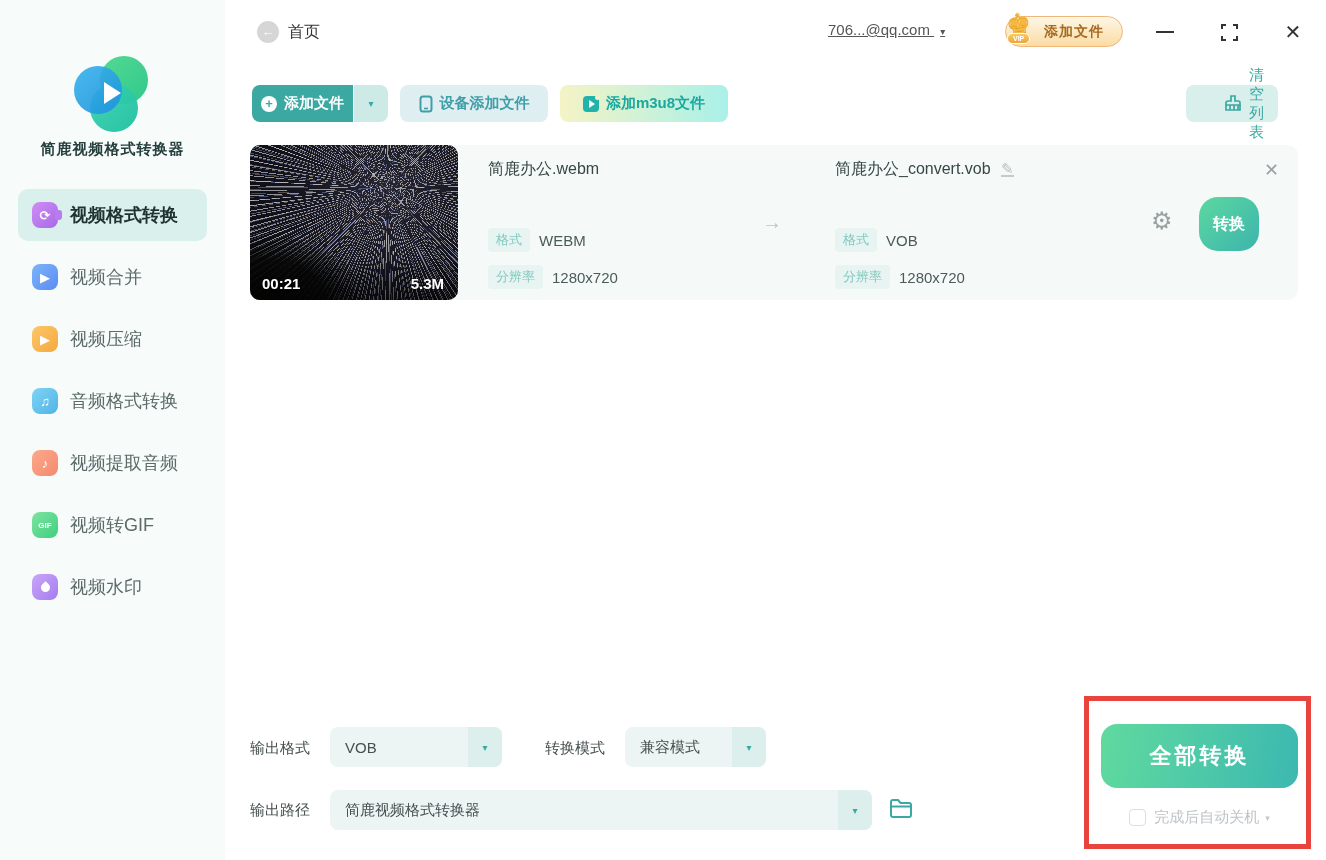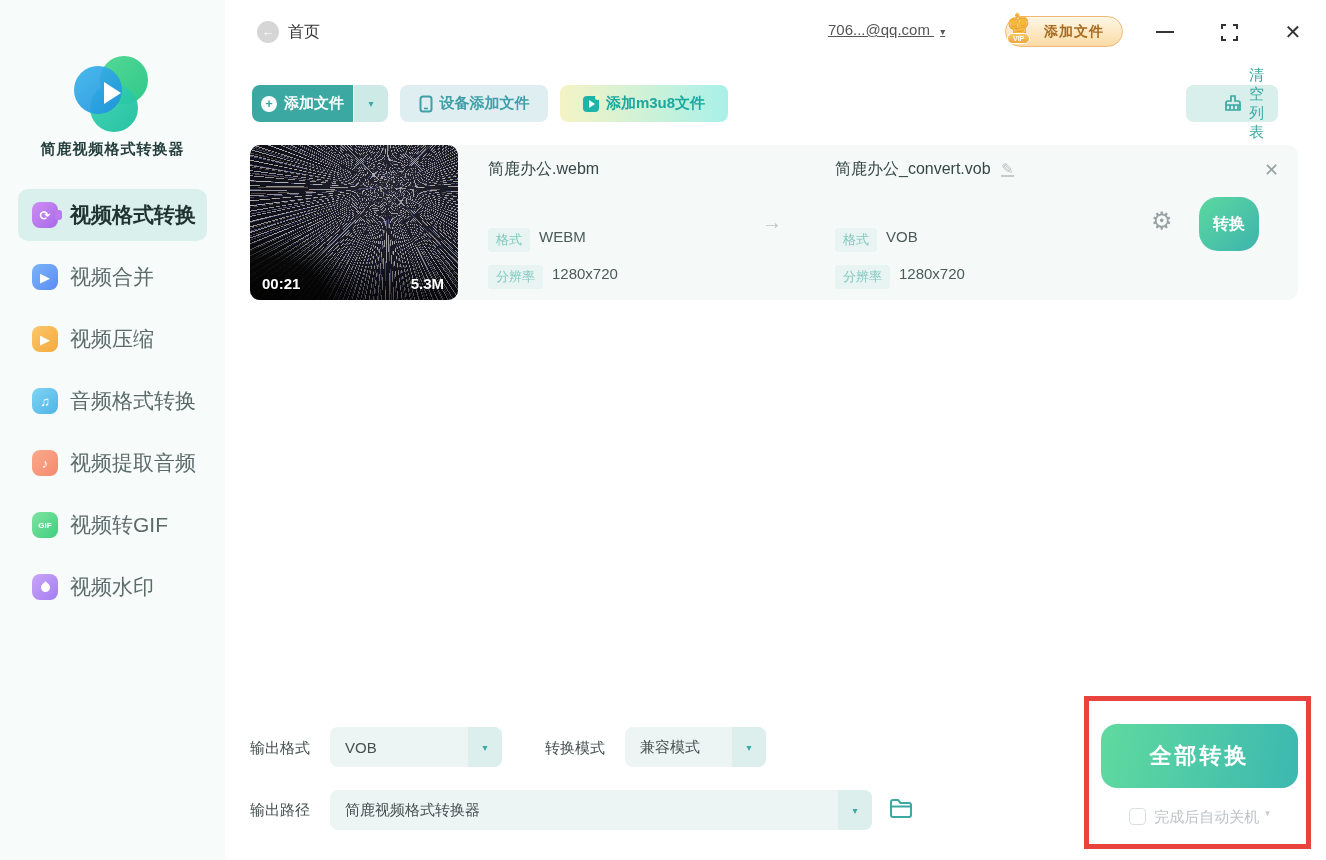"视频格式转换" .nav-item .nlabel { font-size: 21px -> 18px }
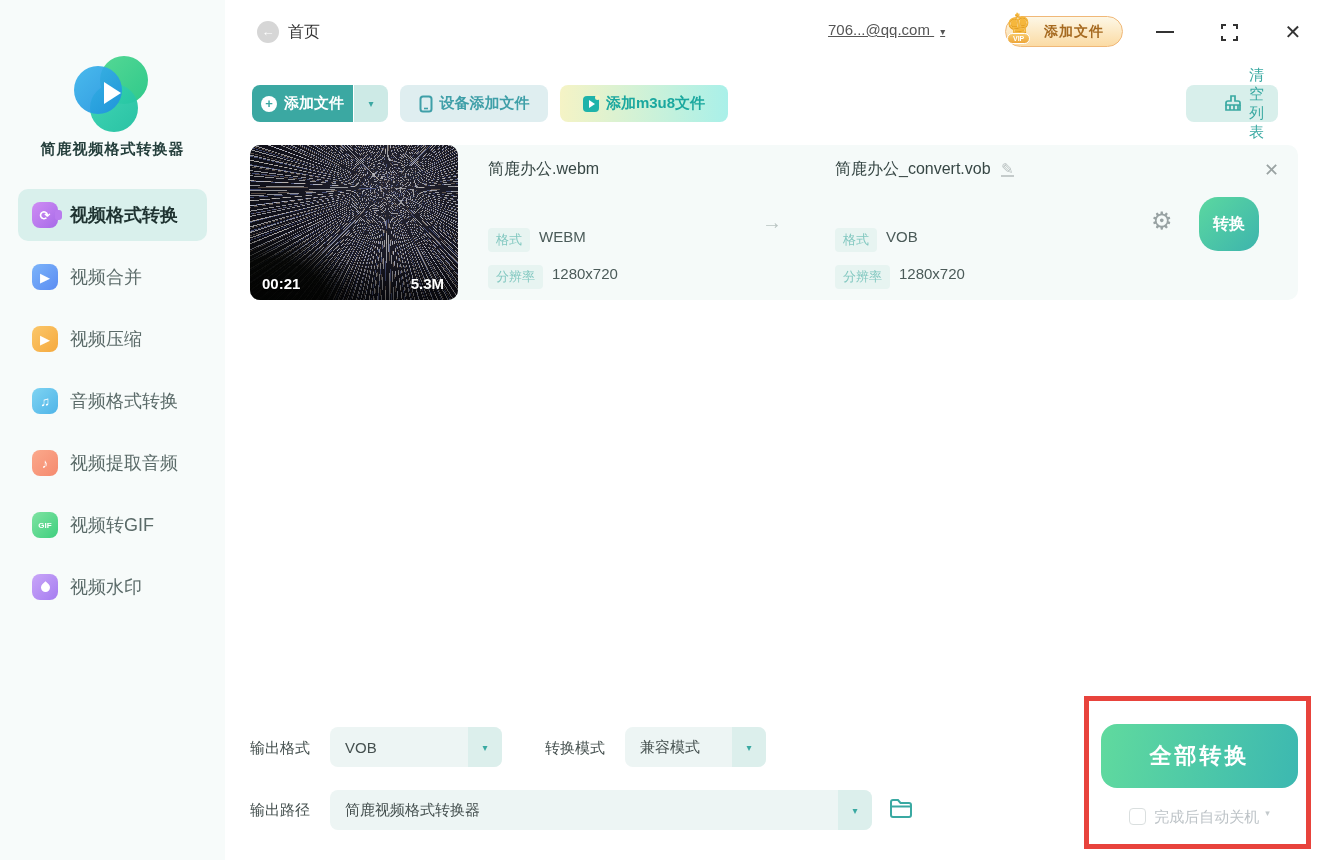"格式" .meta-row { align-items: none -> center }
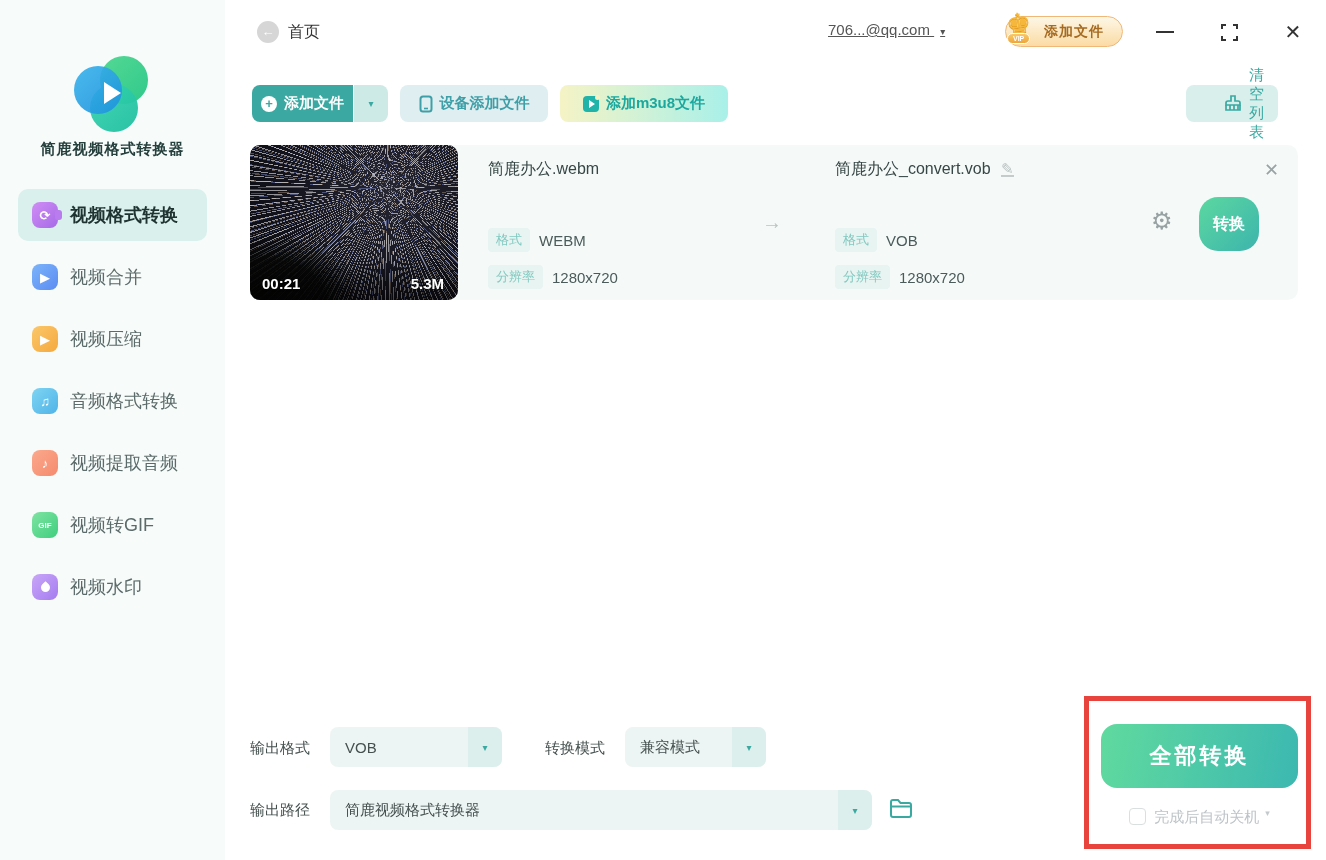"完成后自动关机" .shutdown-row { align-items: flex-start -> center }
